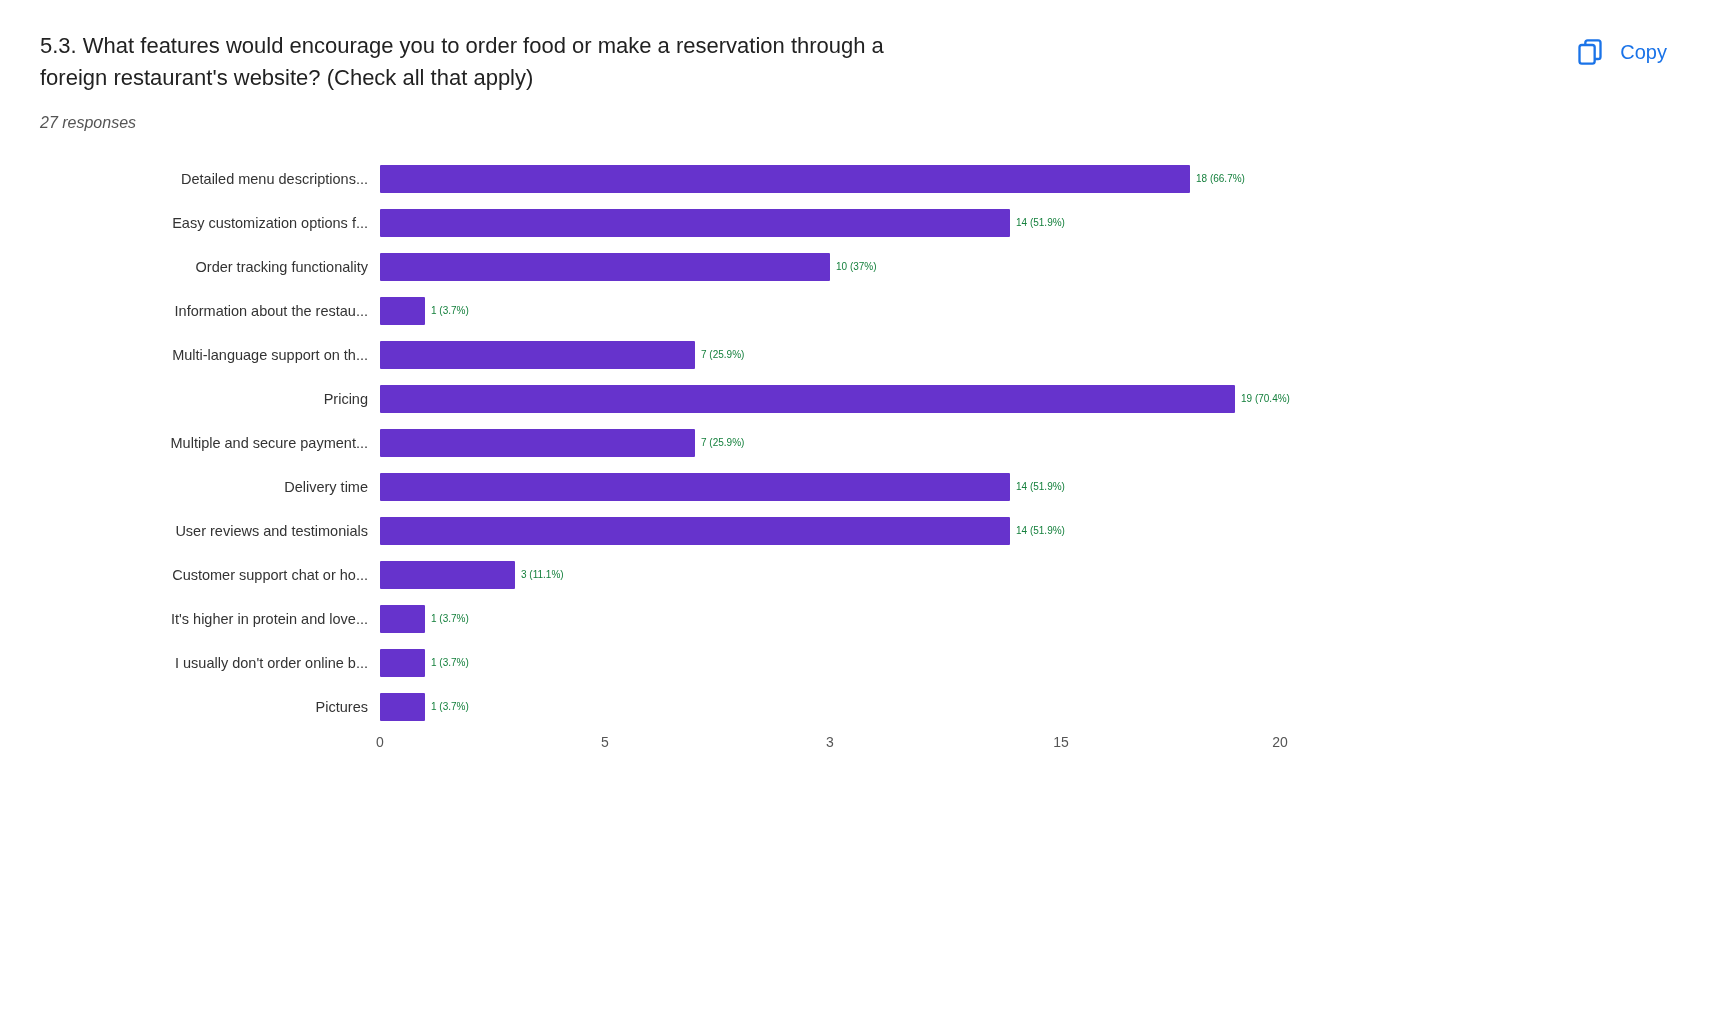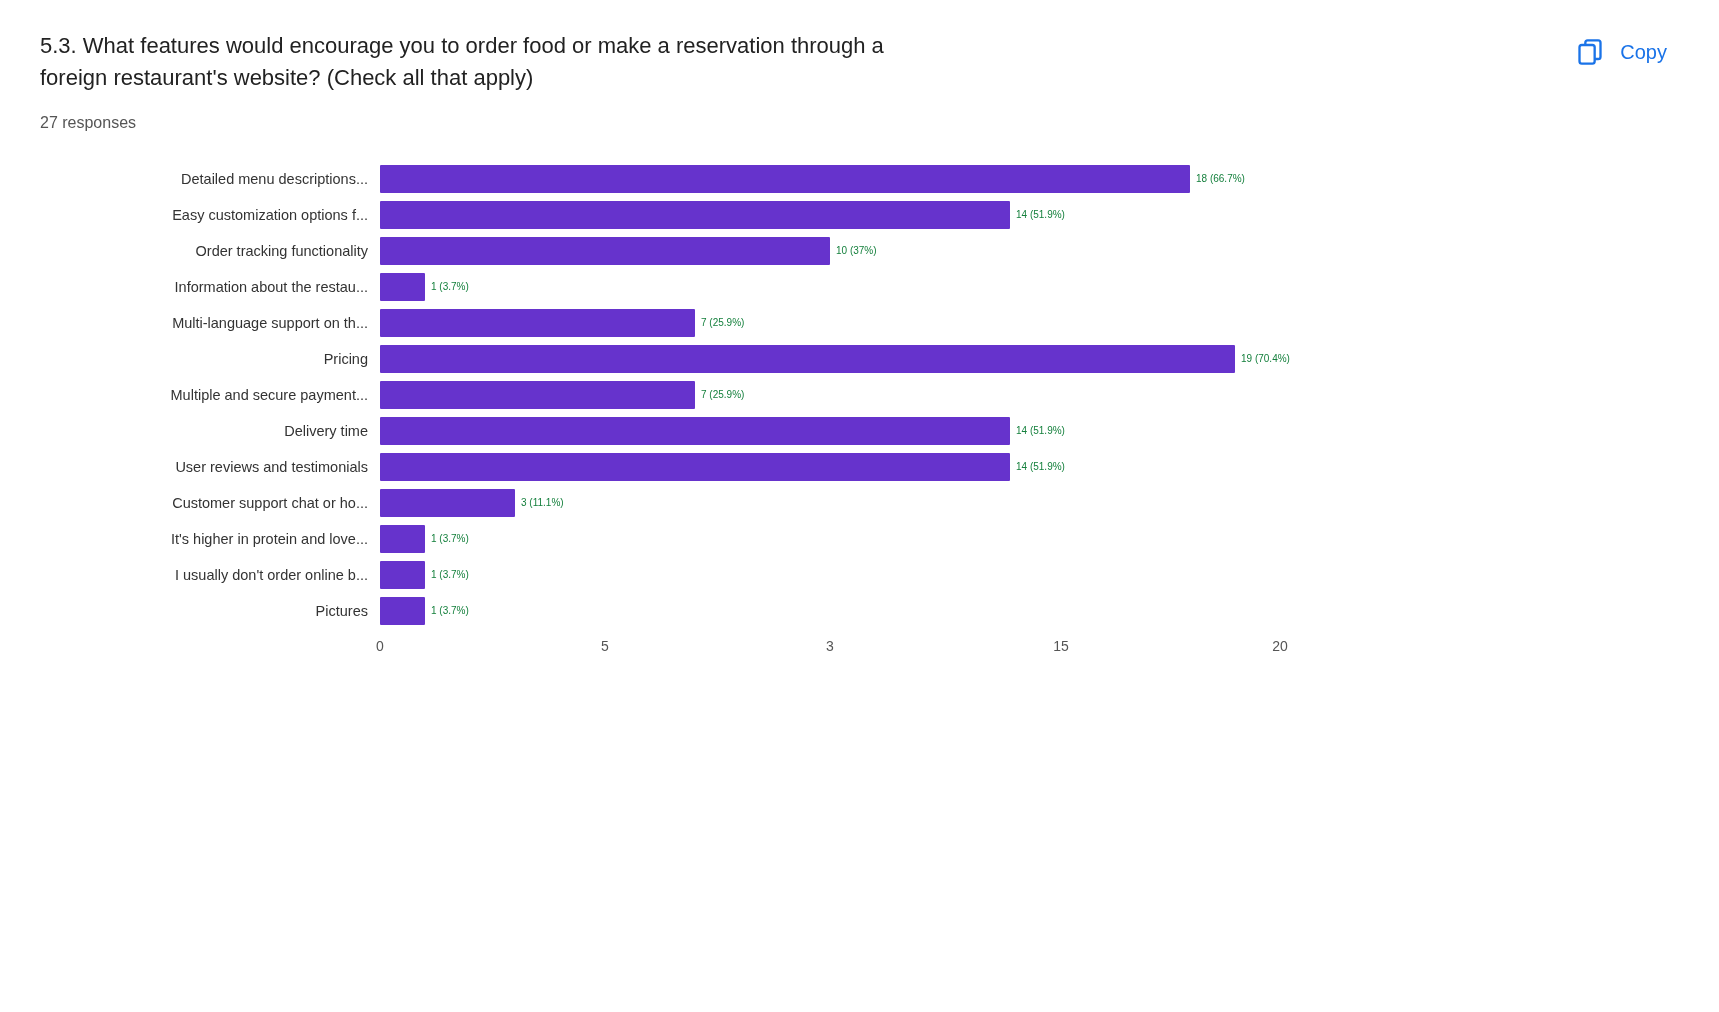"27 responses" .responses-count { font-style: none -> italic }
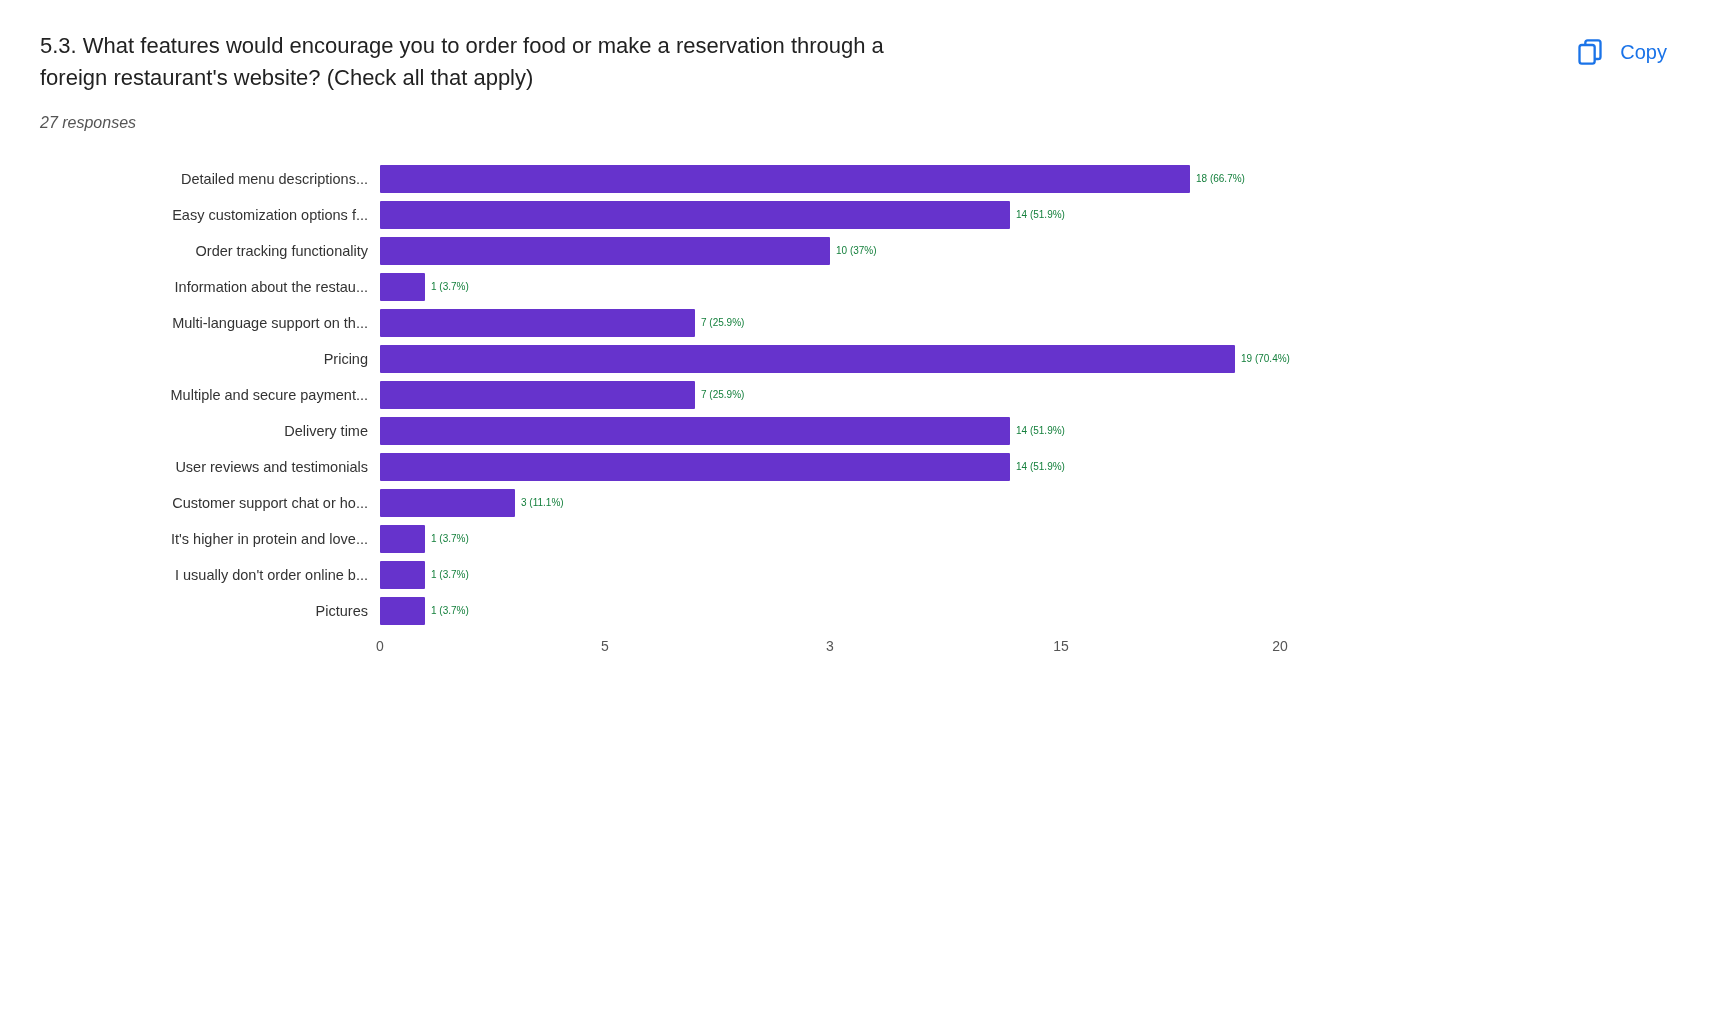"Detailed menu descriptions..." .chart-container { gap: 0 -> 8px }
